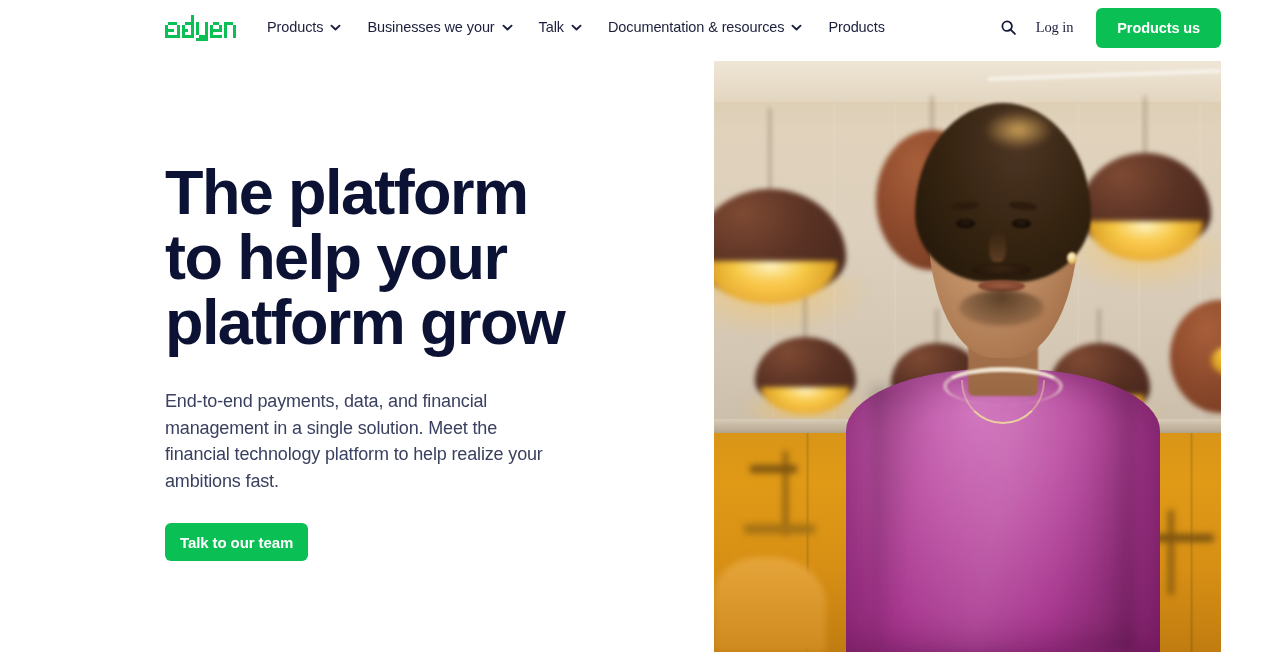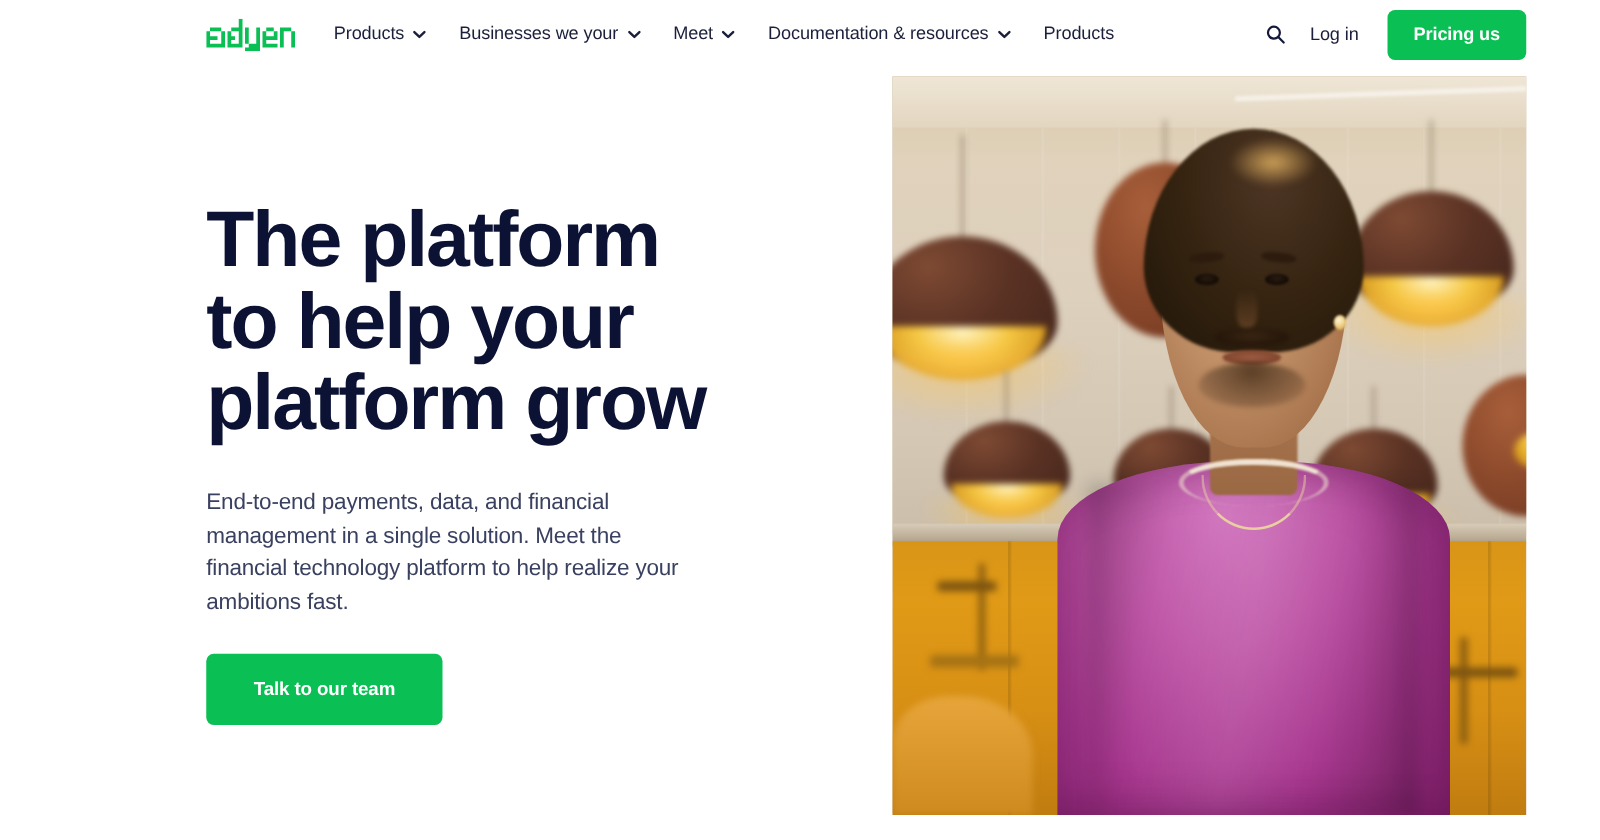"Meet" span { text: Meet -> Talk }
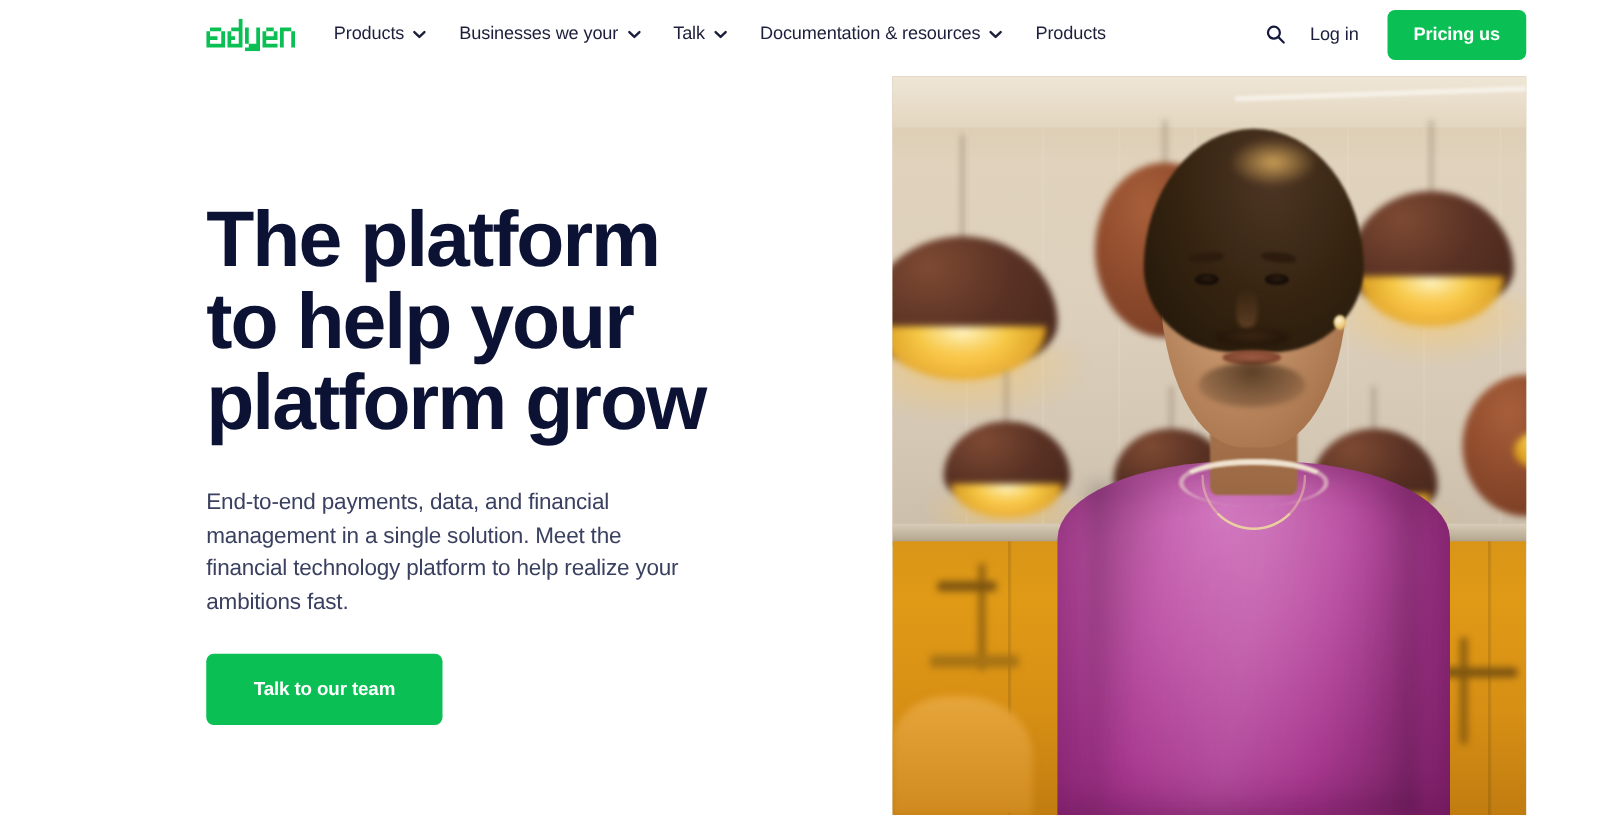"Log in" .login-link { font-family: none -> Liberation Serif, serif }
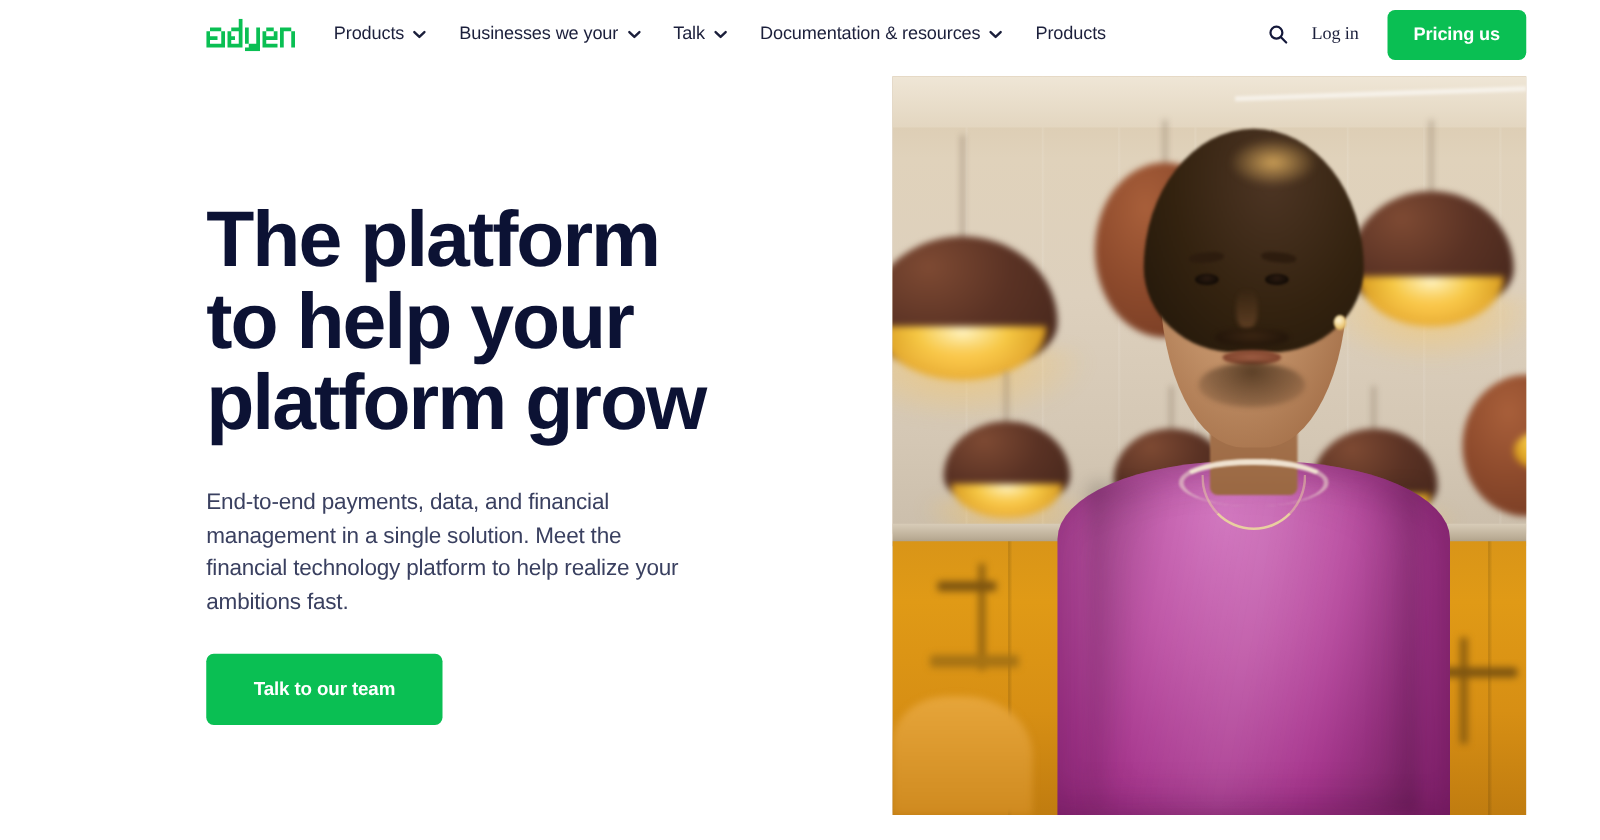"Pricing us" button.cta-header { text: Pricing -> Products }
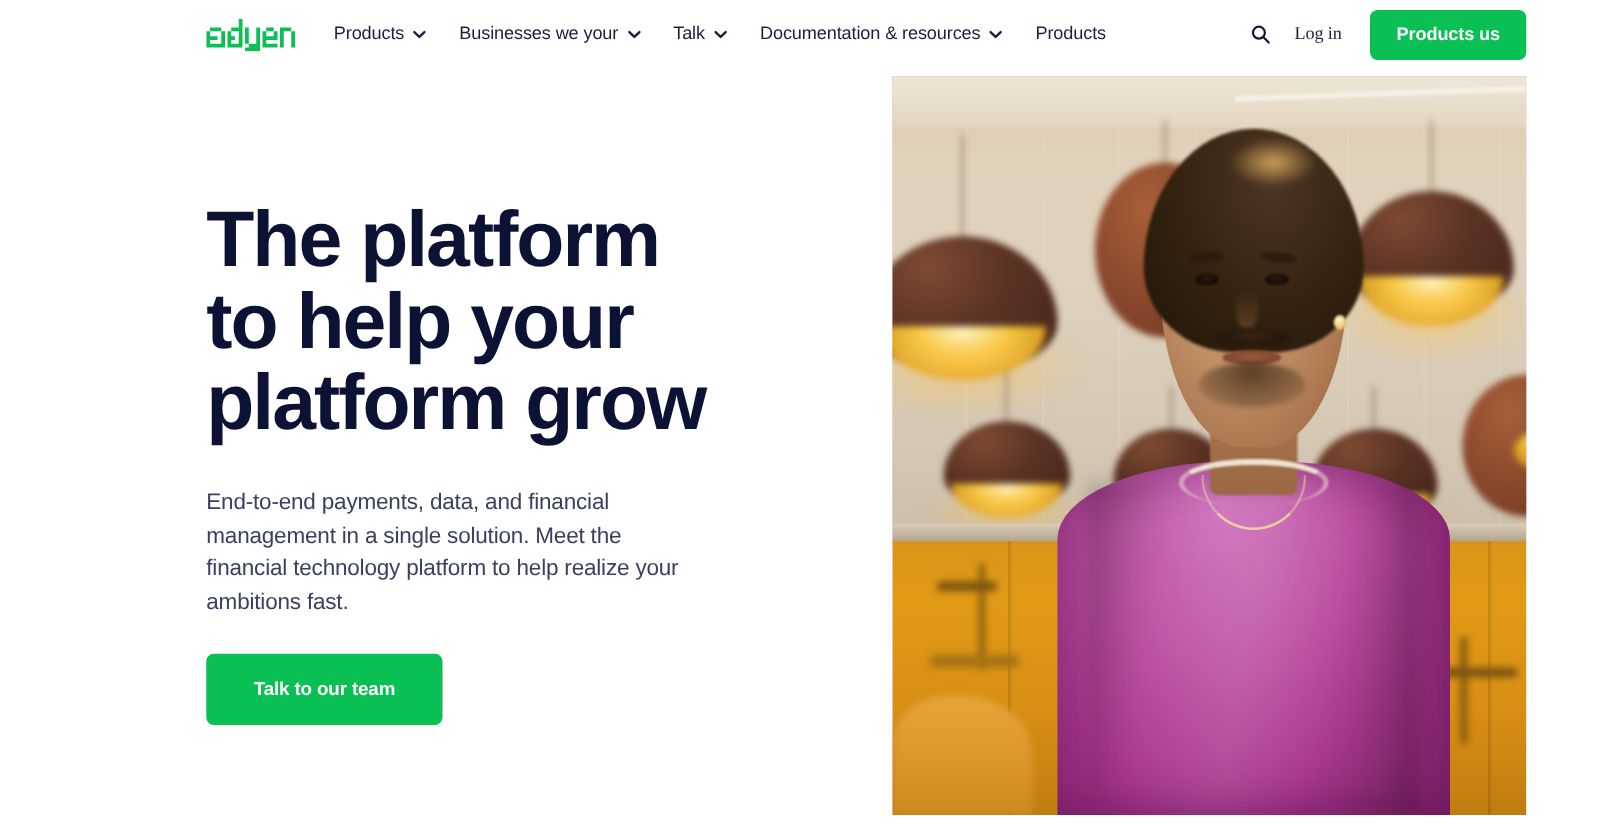"Talk to our team" .cta-hero { height: 57px -> 38px; padding: 0 38px -> 0 15px }
